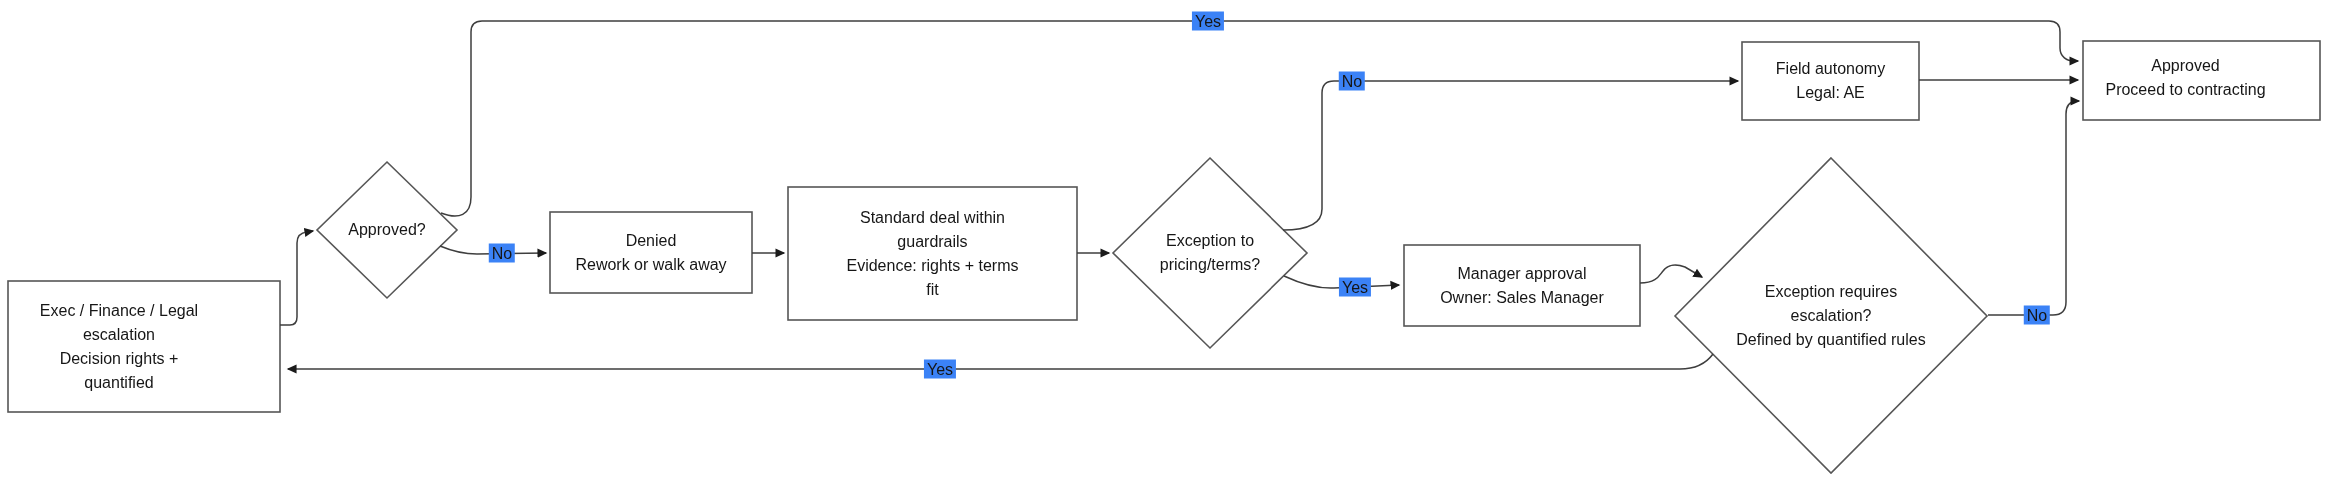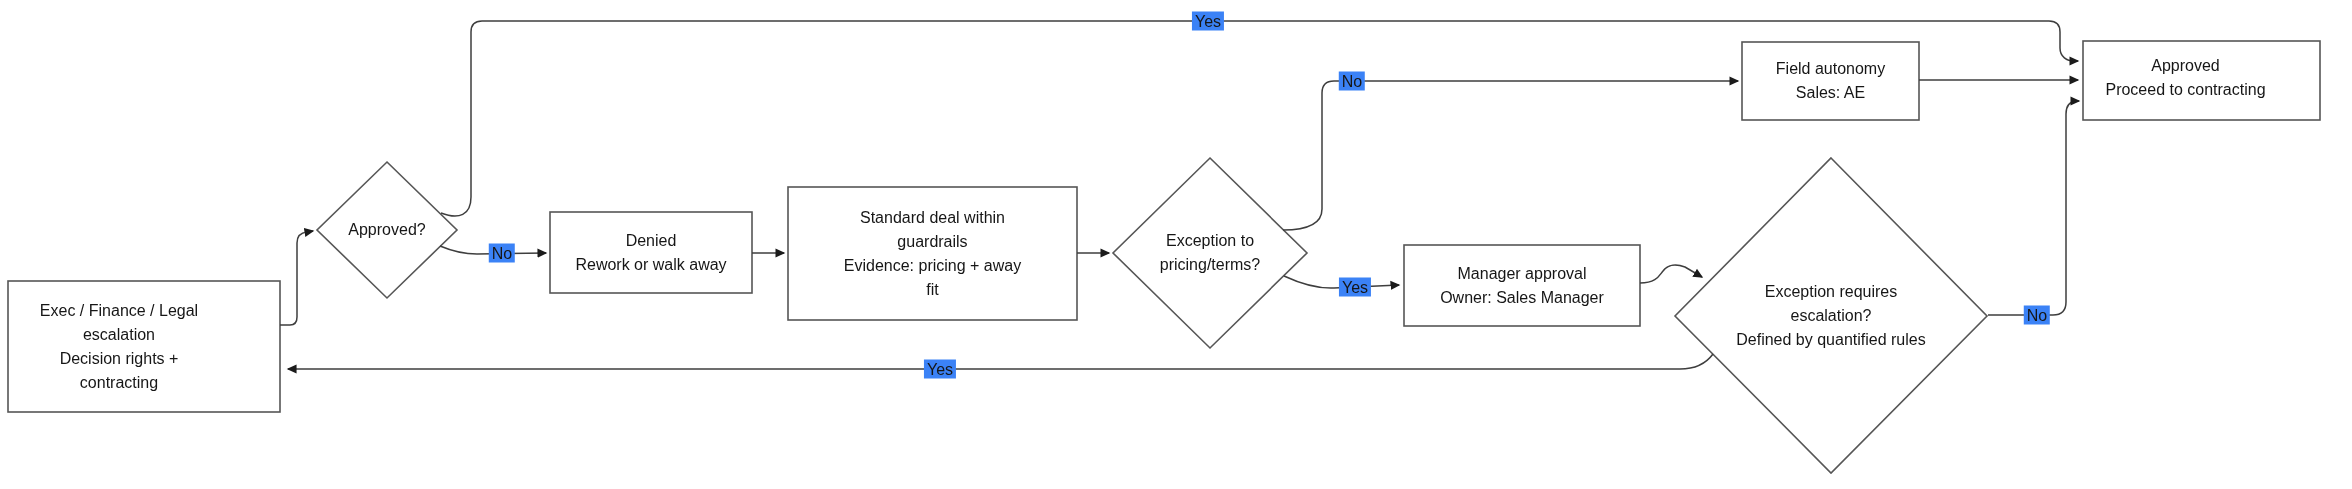"Sales: AE" div { text: Sales -> Legal }
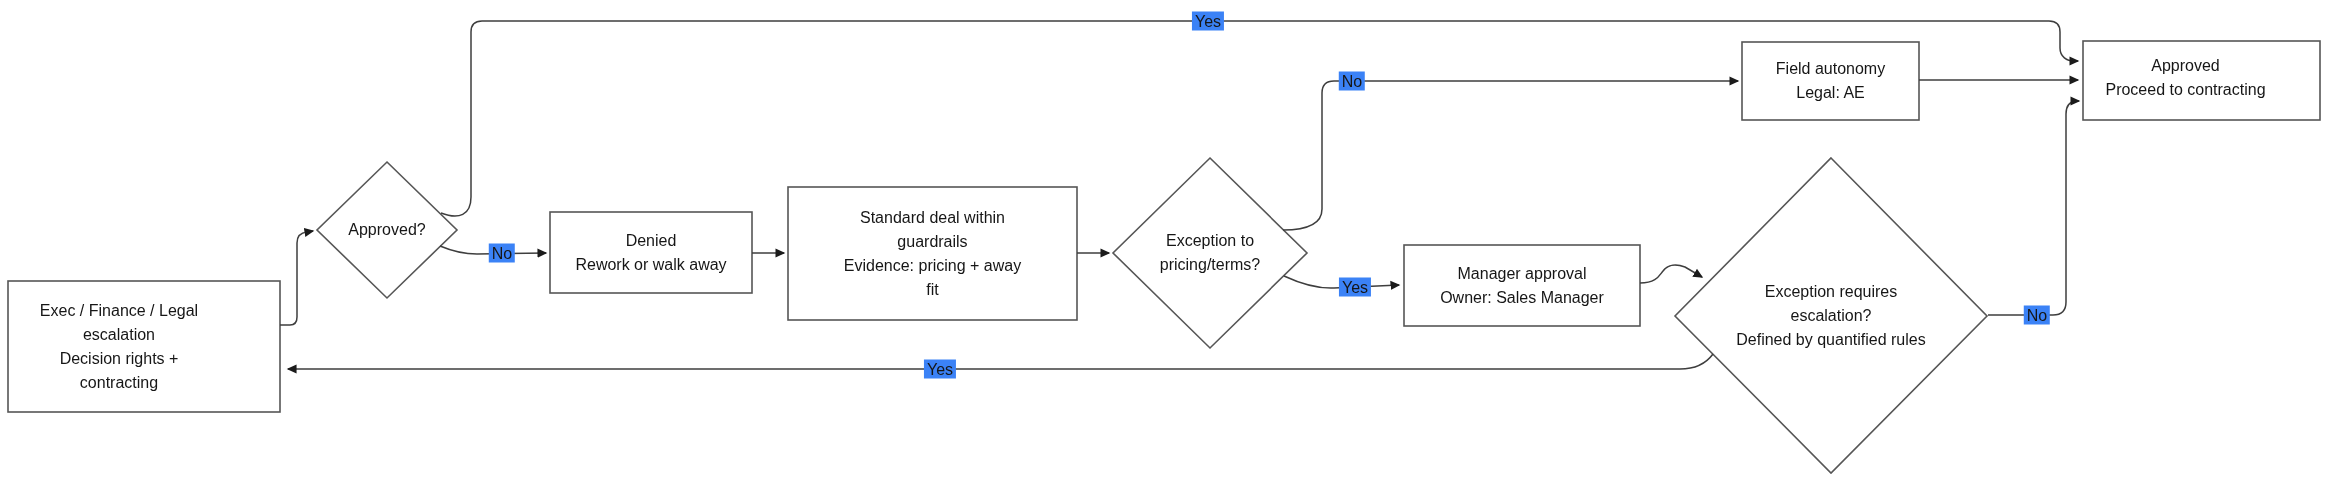"Evidence: pricing + away" div { text: pricing + away -> rights + terms }
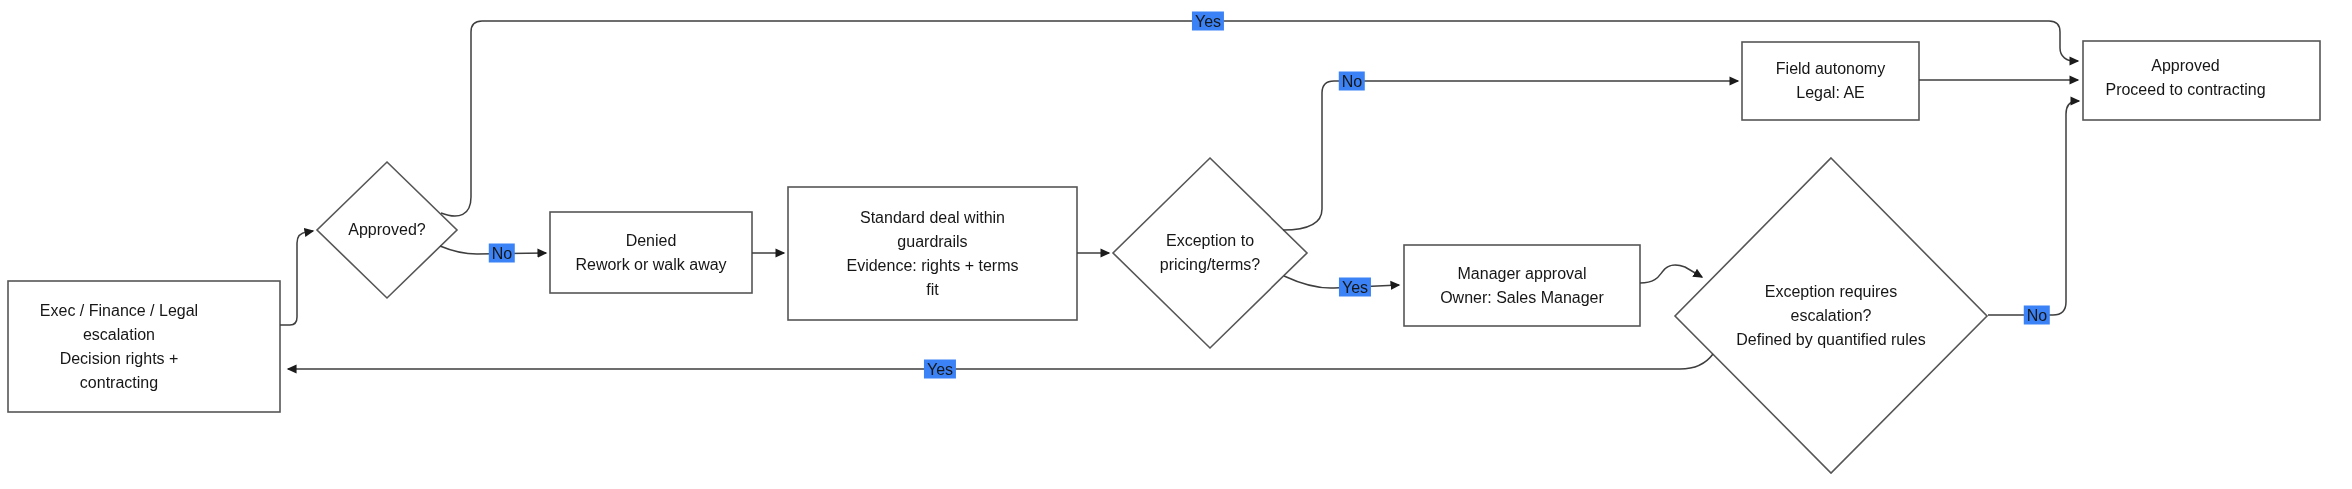"contracting" div { text: contracting -> quantified }
